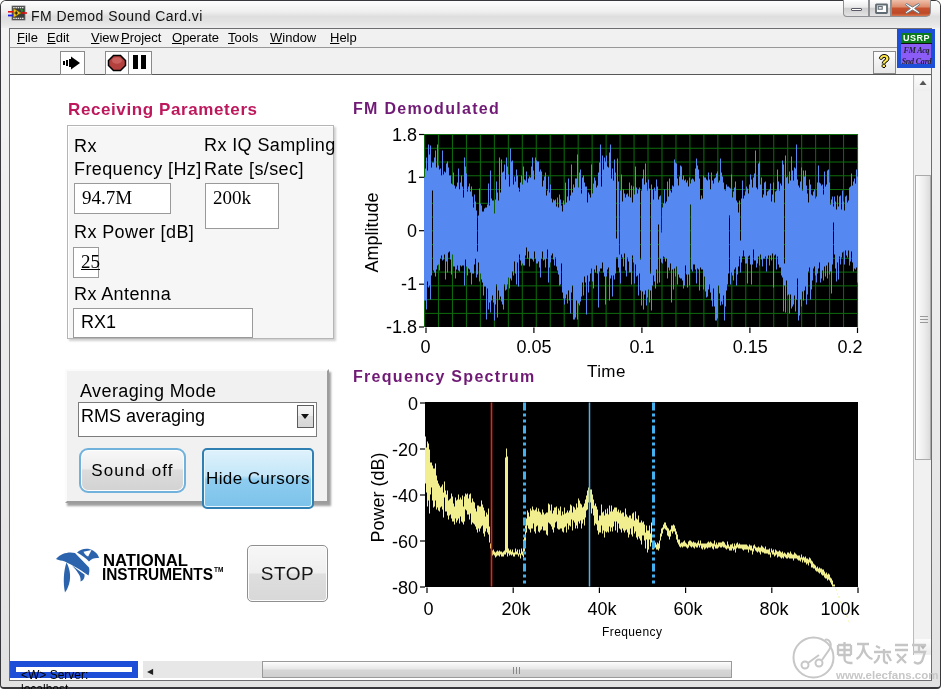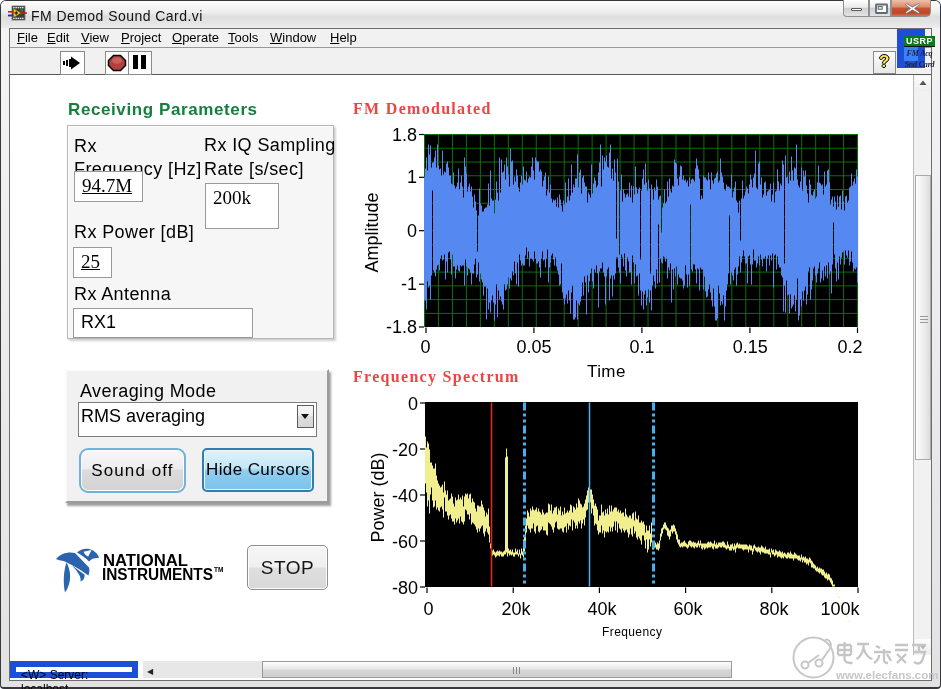"View" span.menu { left: 71px -> 81px }
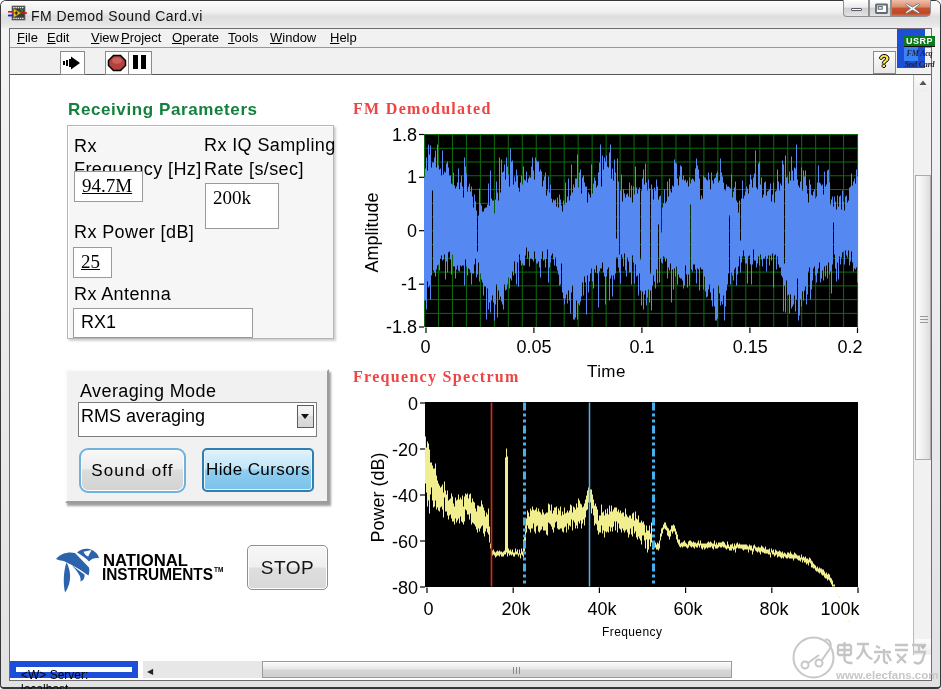"USRP" div.abs { background: #3b82f6 -> #8b5cf6; border: 7px solid #1d4ed8 -> 4px solid #1d4ed8; width: 28px -> 38px }
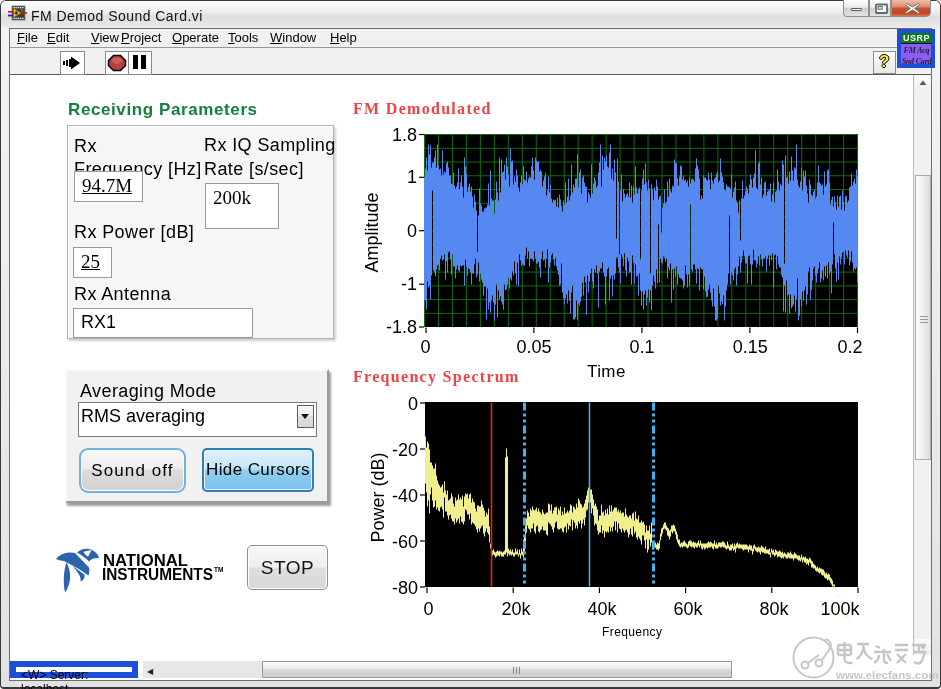"Receiving Parameters" .boldlbl { color: #15803d -> #be185d }
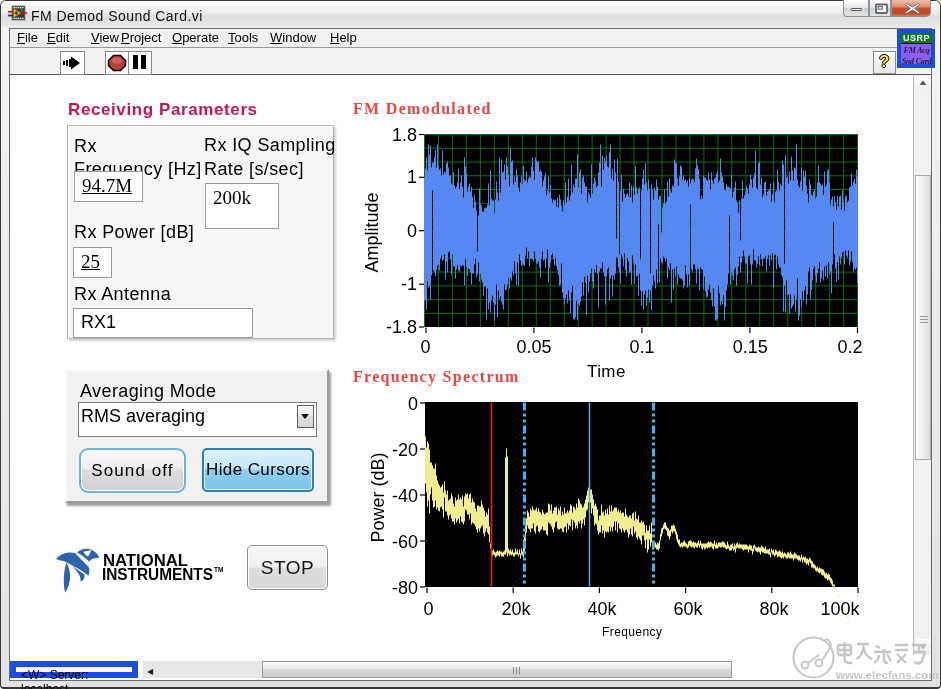"FM Demodulated" .charttitle { color: #ef4444 -> #701a75; font-family: Liberation Serif, serif -> none }
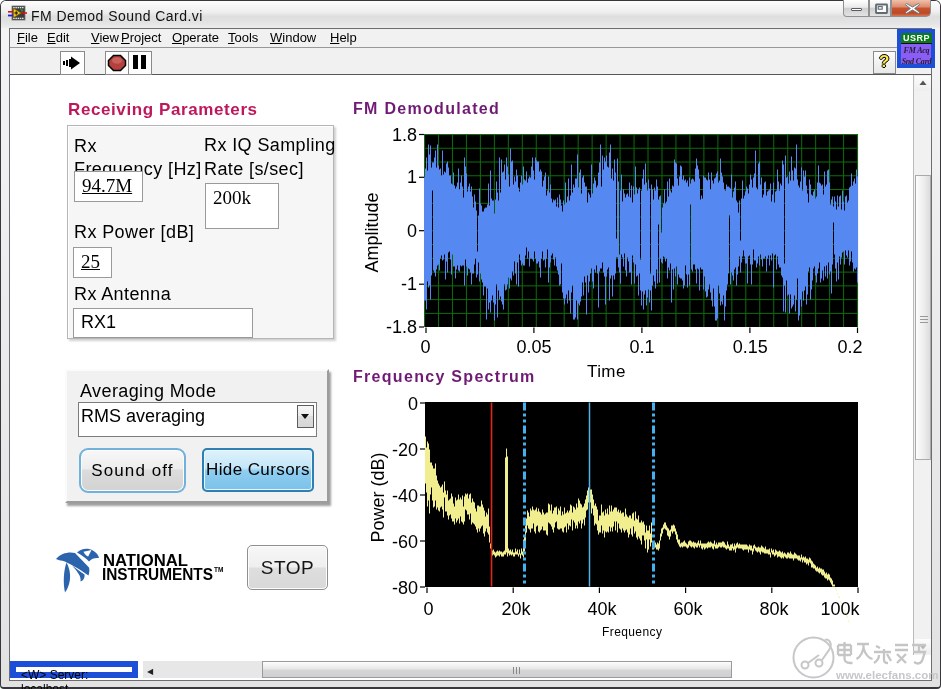"94.7M" div.input { text-decoration: underline -> none; top: 96px -> 108px; width: 69px -> 97px }
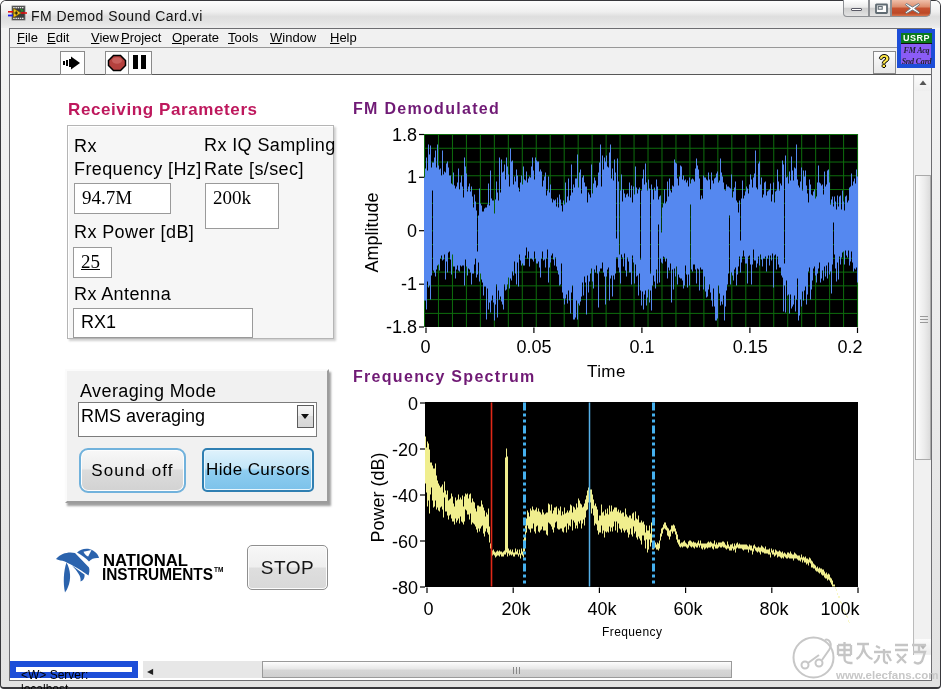"25" div.input { width: 39px -> 26px }
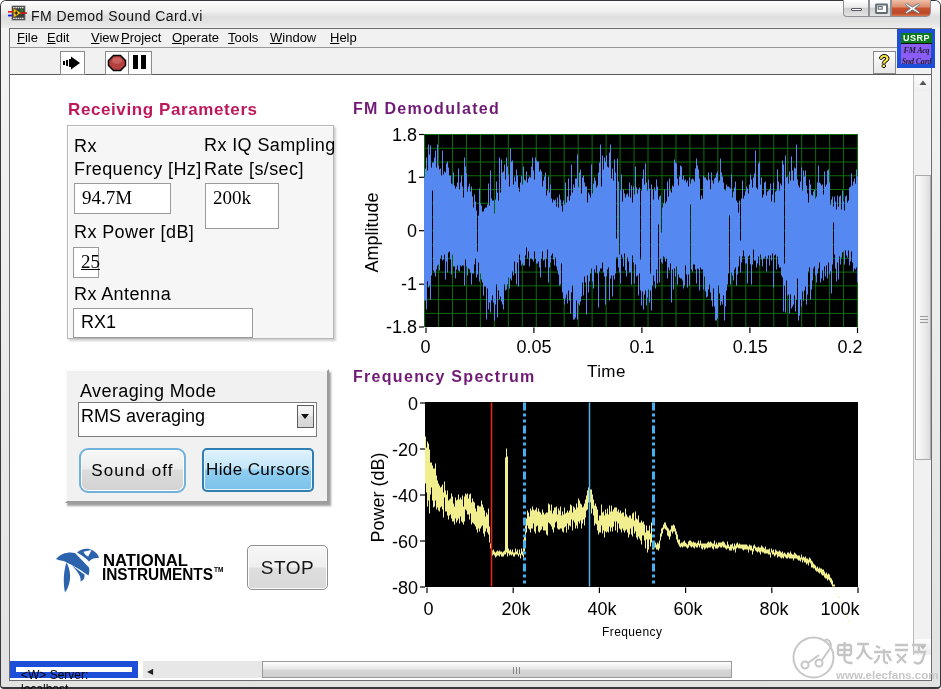"Hide Cursors" #hide-btn { height: 44px -> 61px }
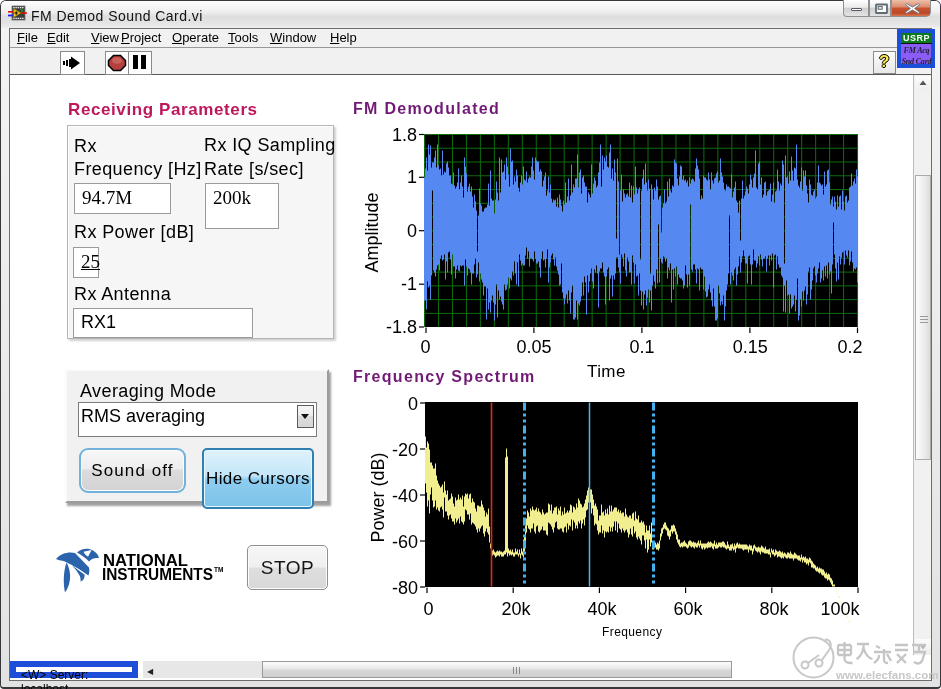"STOP" #stopbtn { height: 45px -> 57px }
